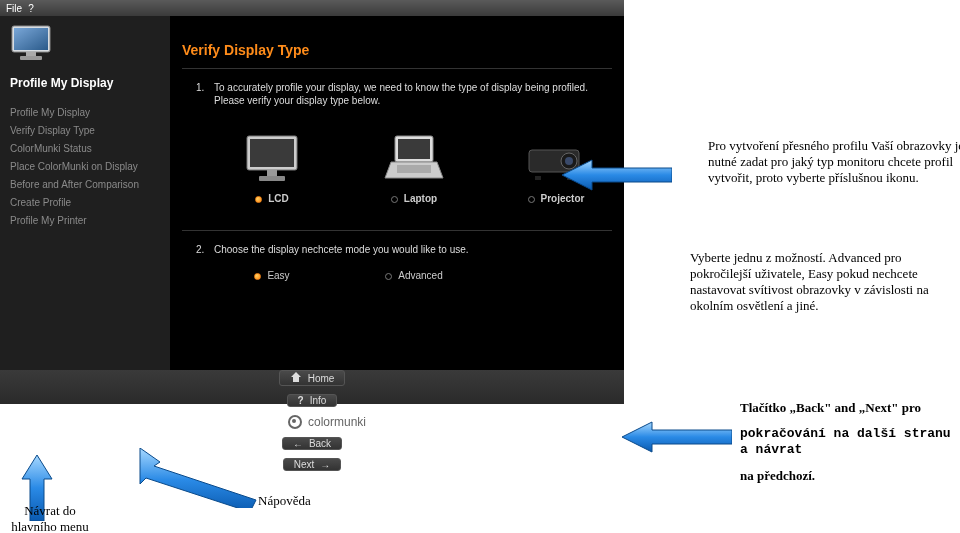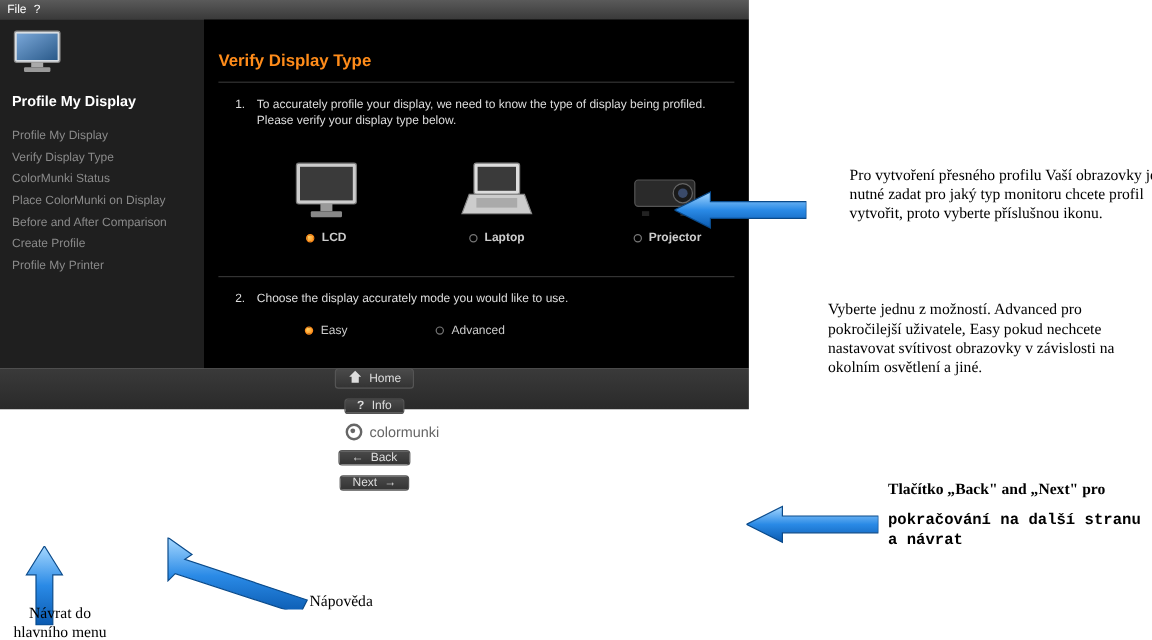"File" .app { background: #a3a3a3 -> #701a75; height: 341px -> 404px }
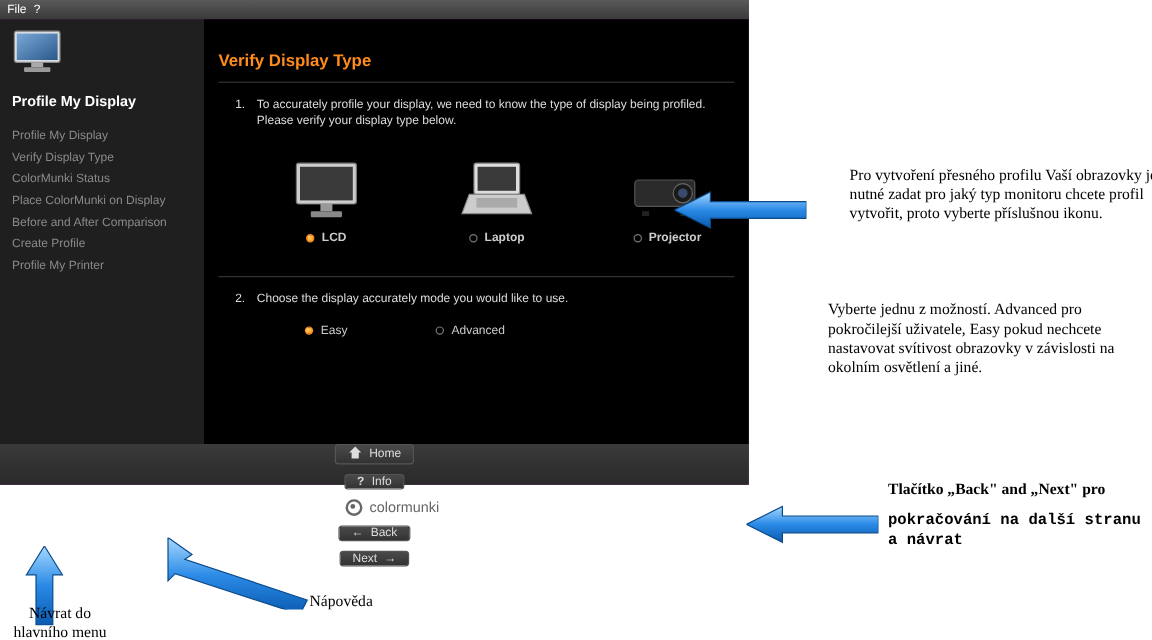"Choose the display accurately mode" div.txt { text: accurately -> nechcete }
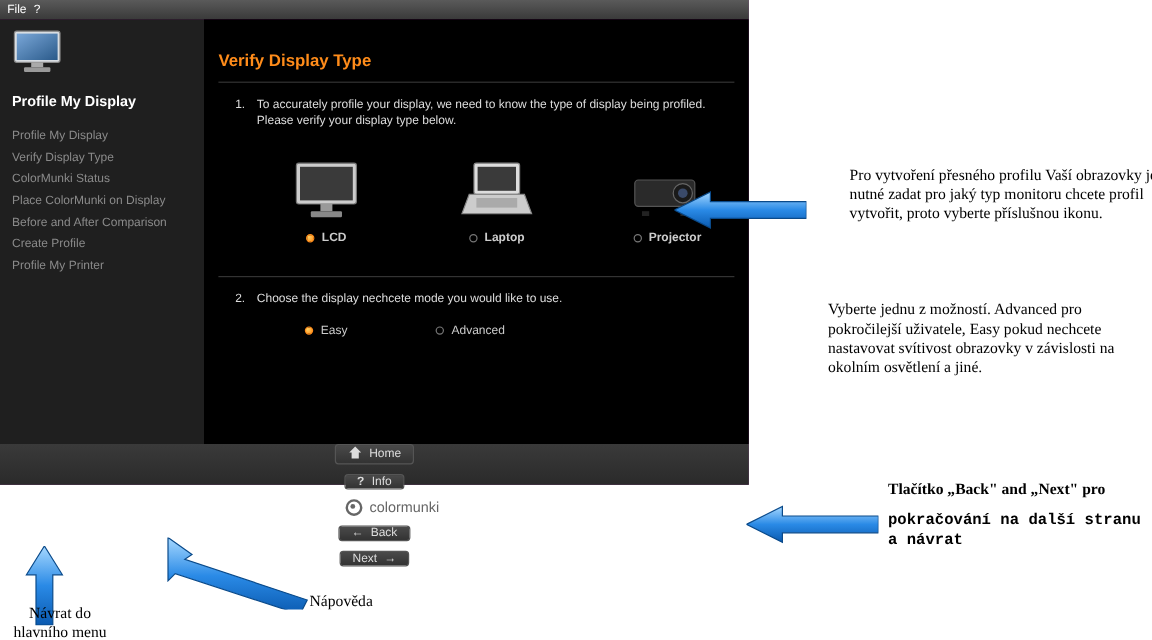"Easy" .modes { gap: 32px -> 54px }
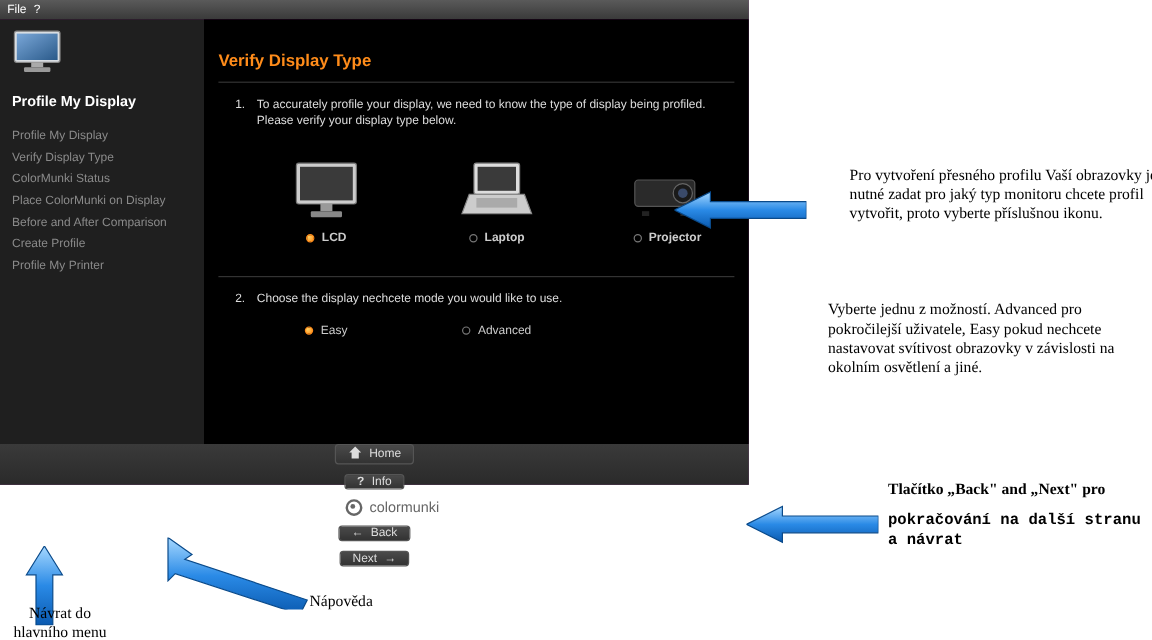"na předchozí." div { html: none -> <div>na předchozí.</div> }
